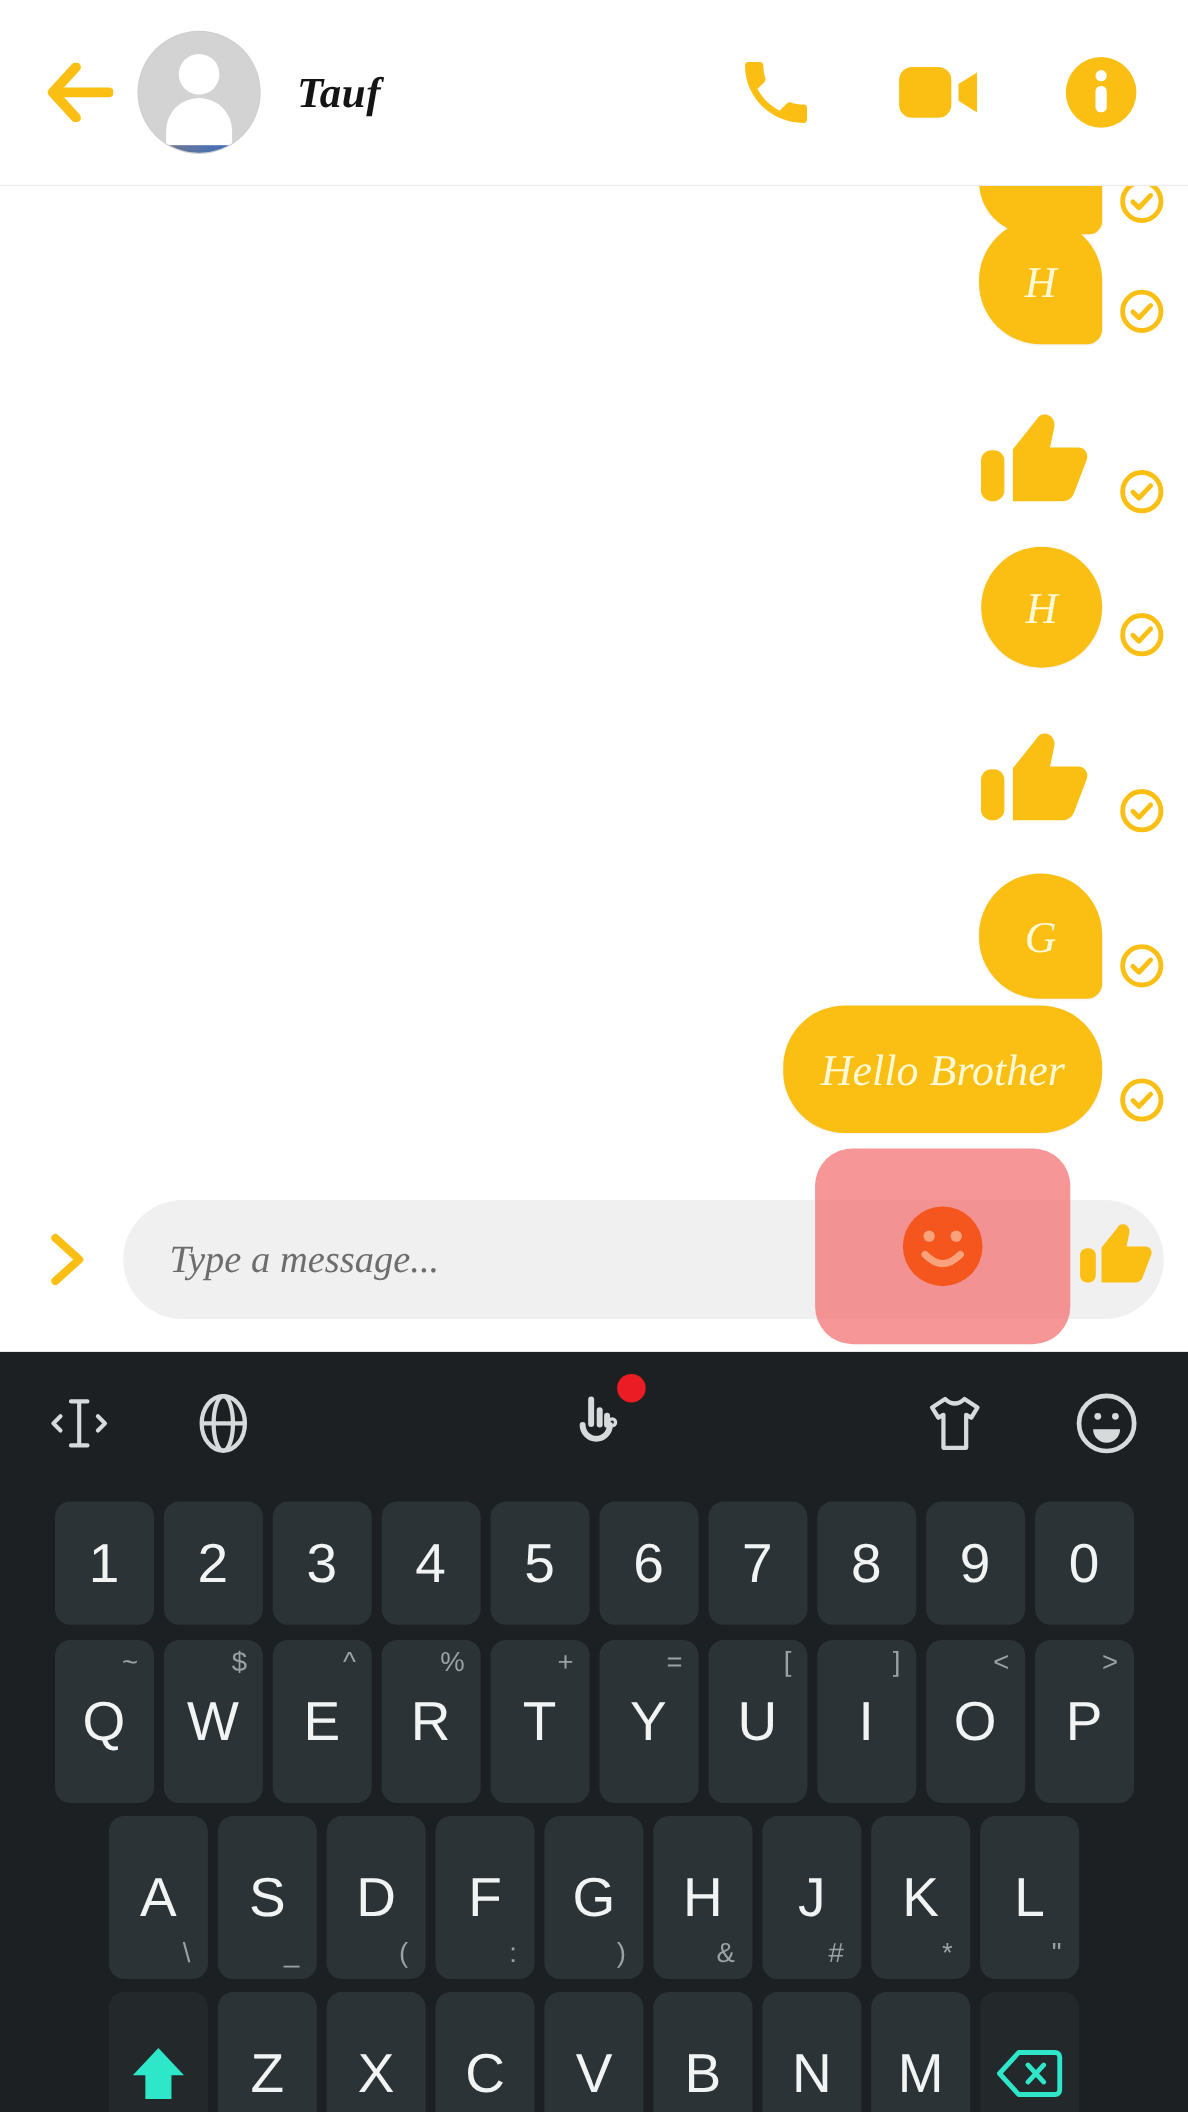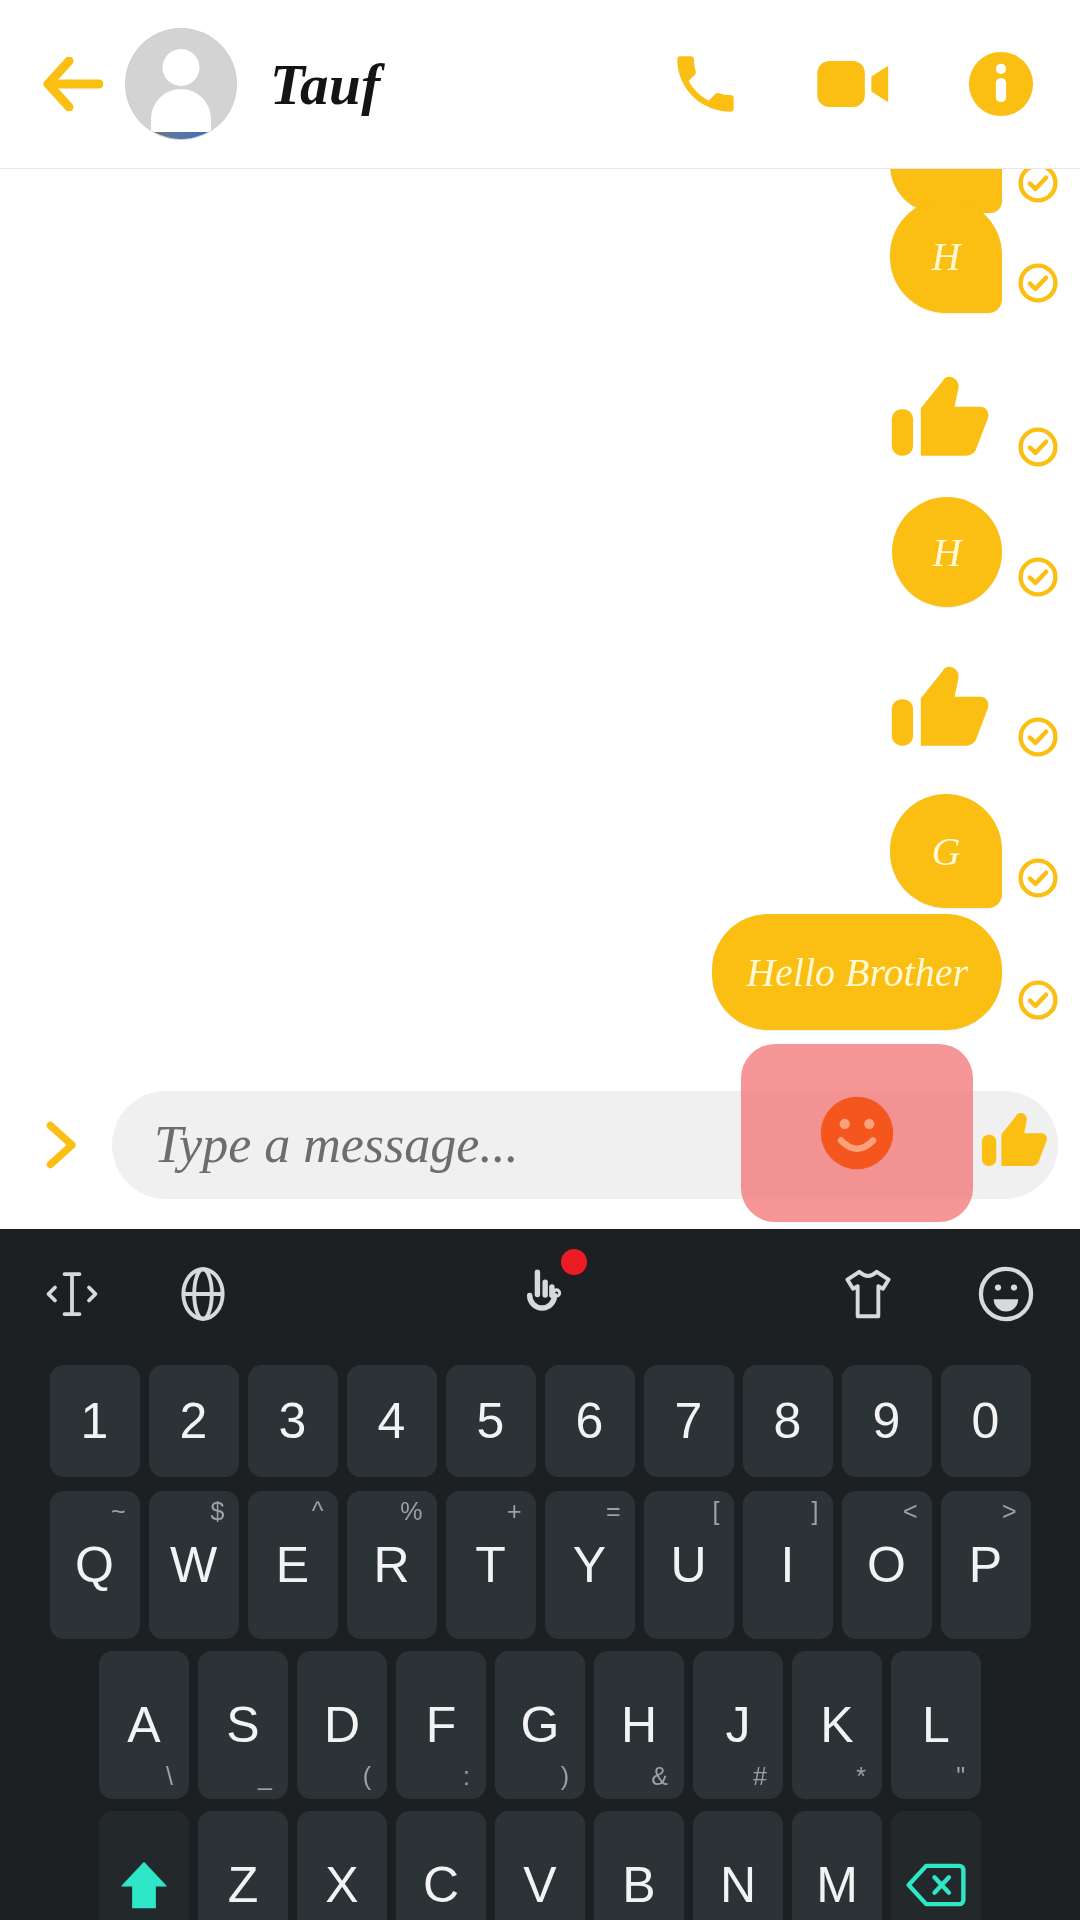"Tauf" #contact-name { font-size: 57px -> 39px }
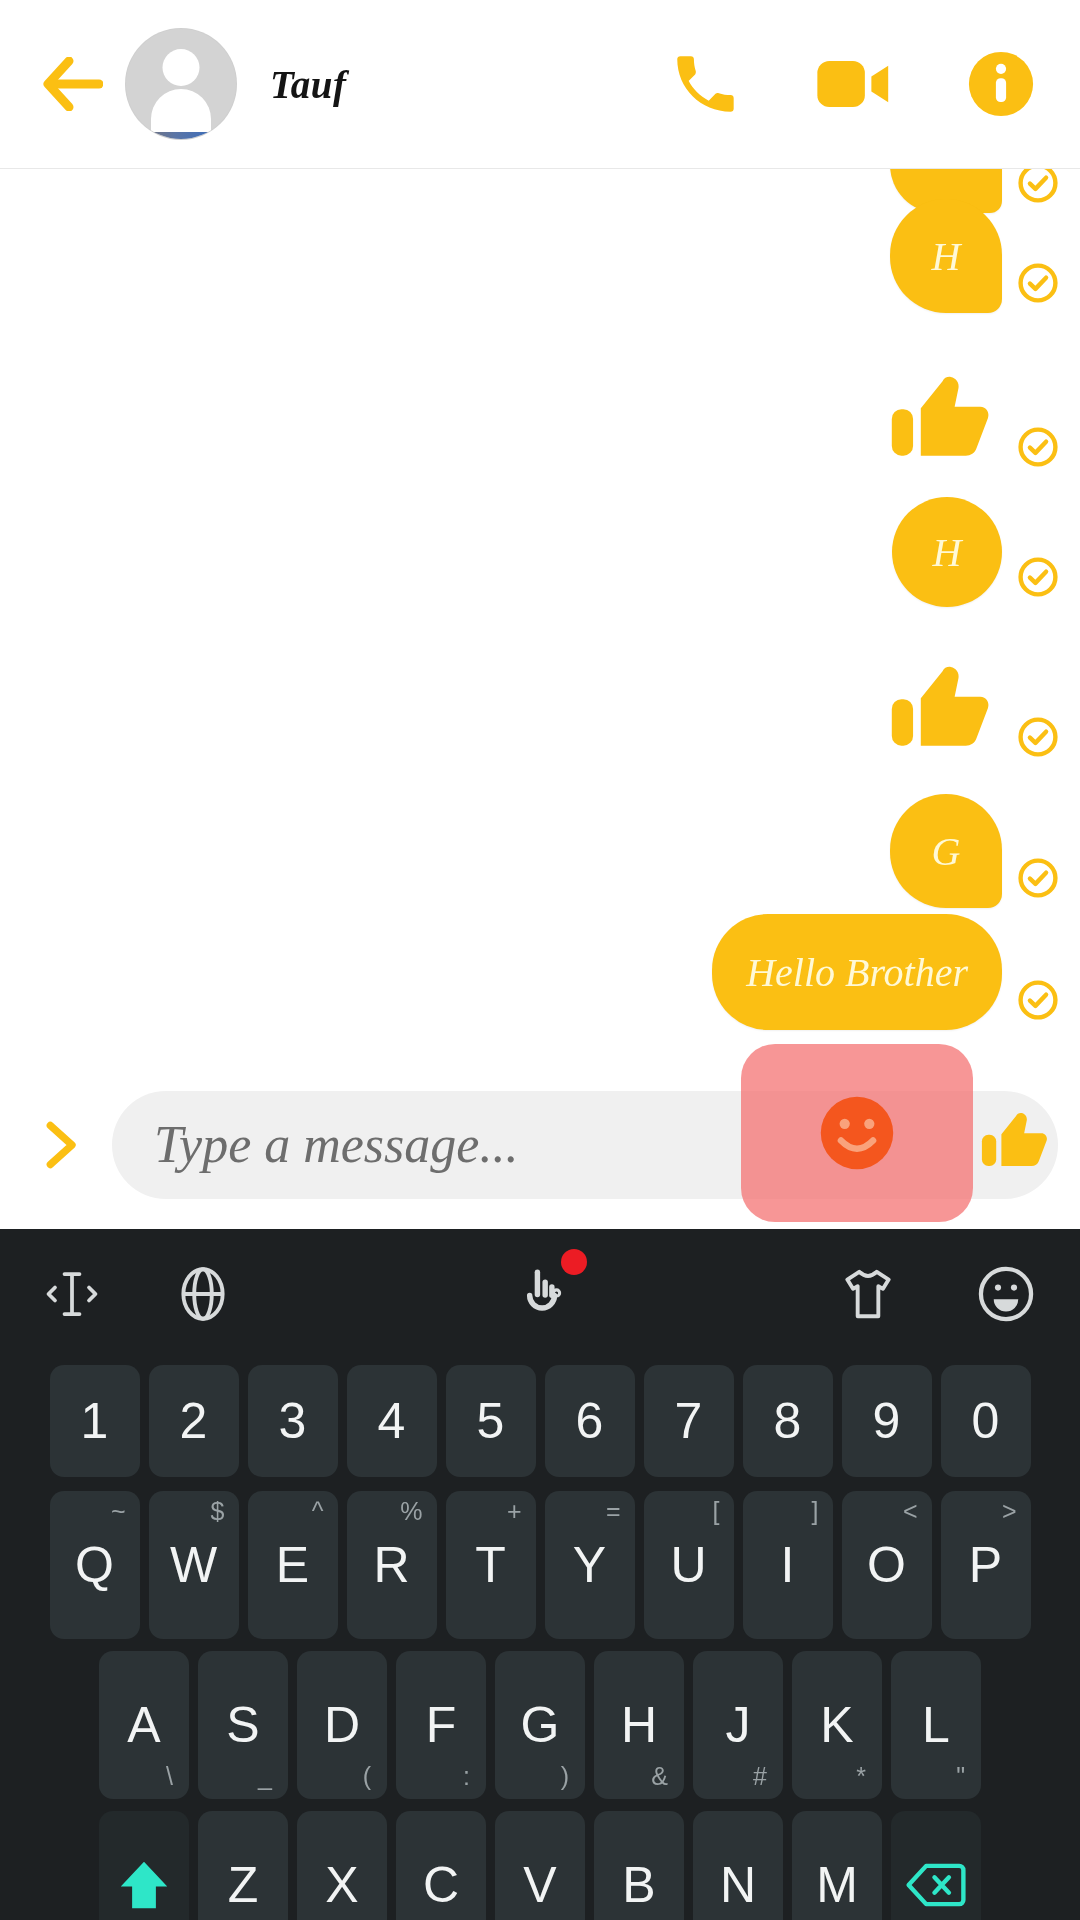"Type a message..." #msg-placeholder { font-size: 52px -> 35px }
